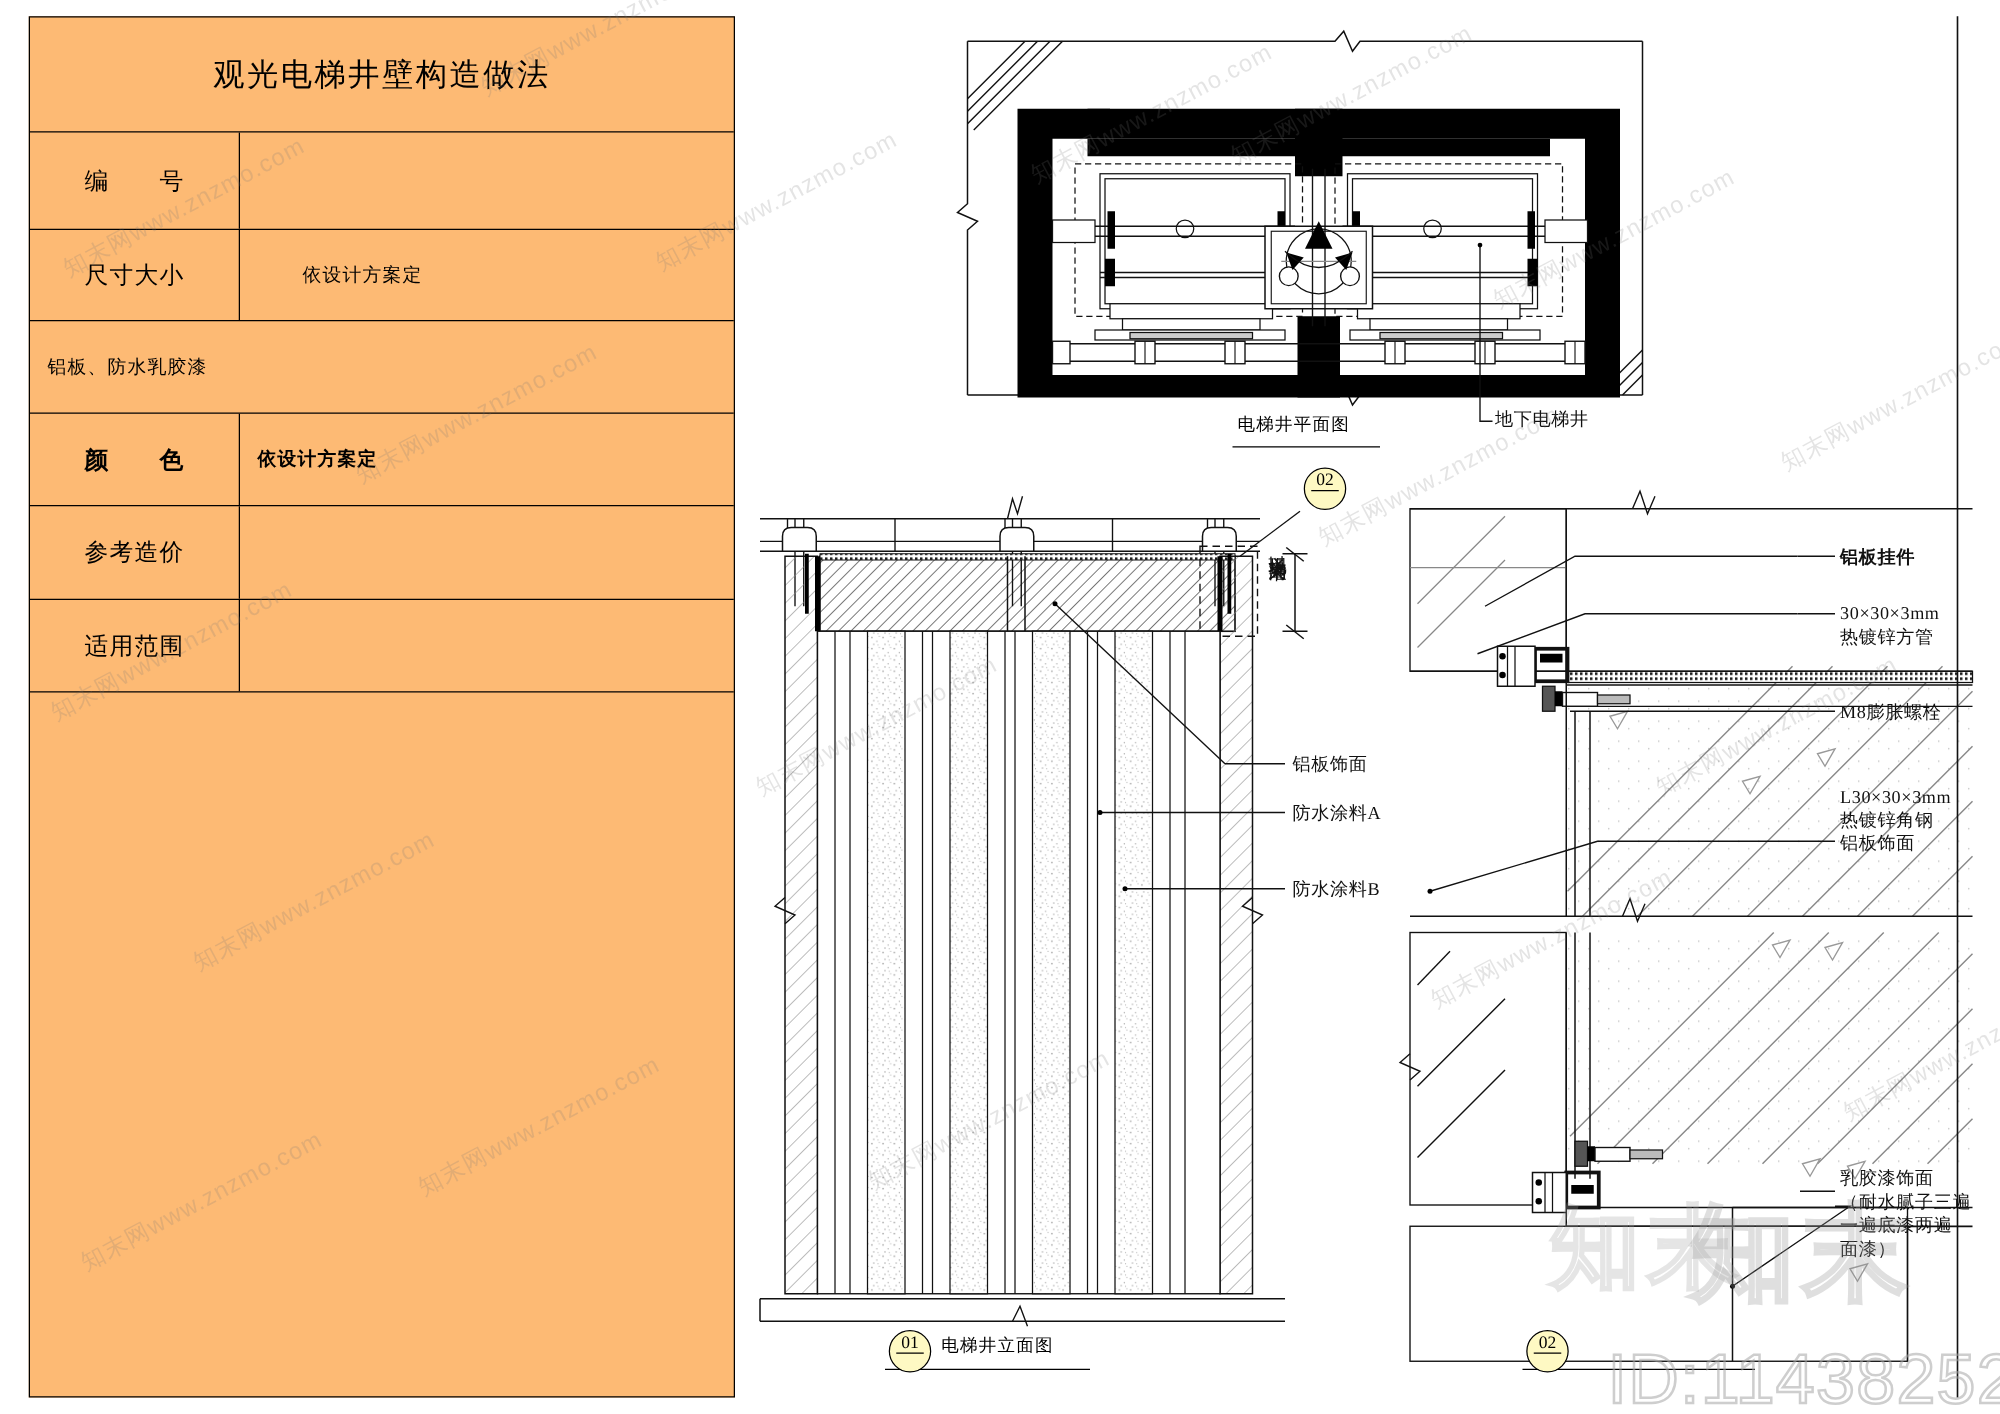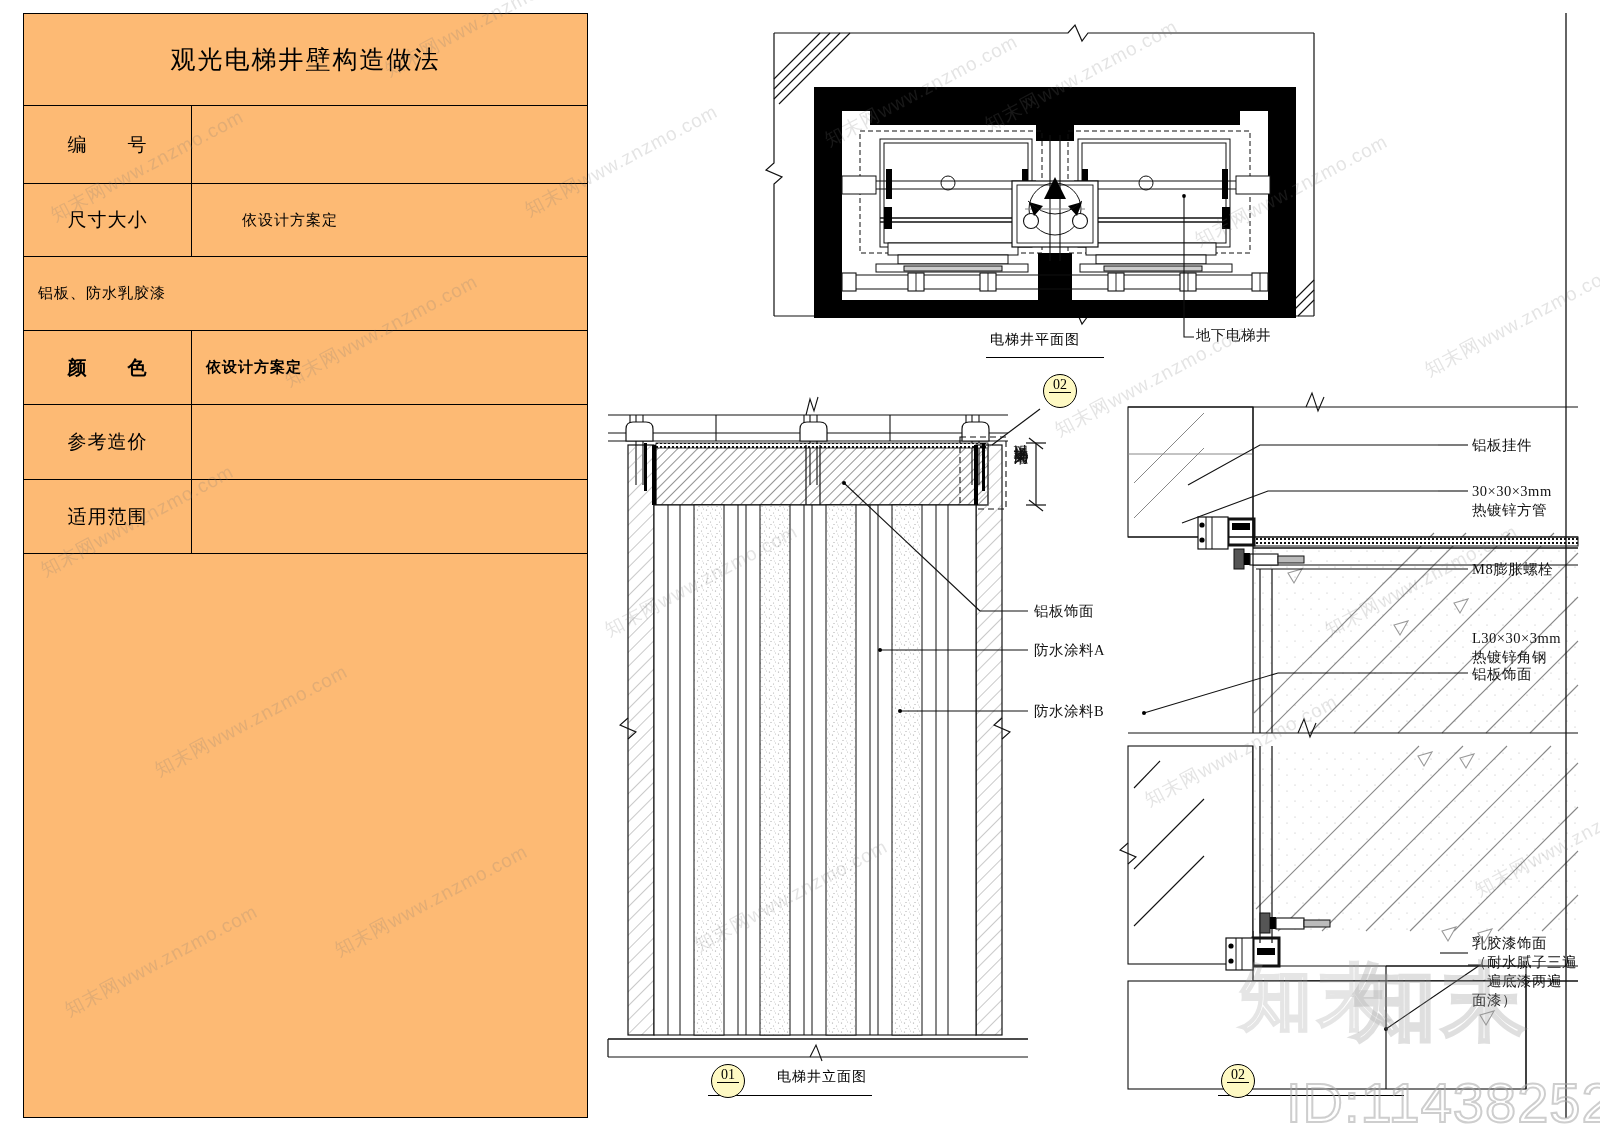"铝板挂件" div.lbl { font-weight: none -> bold }
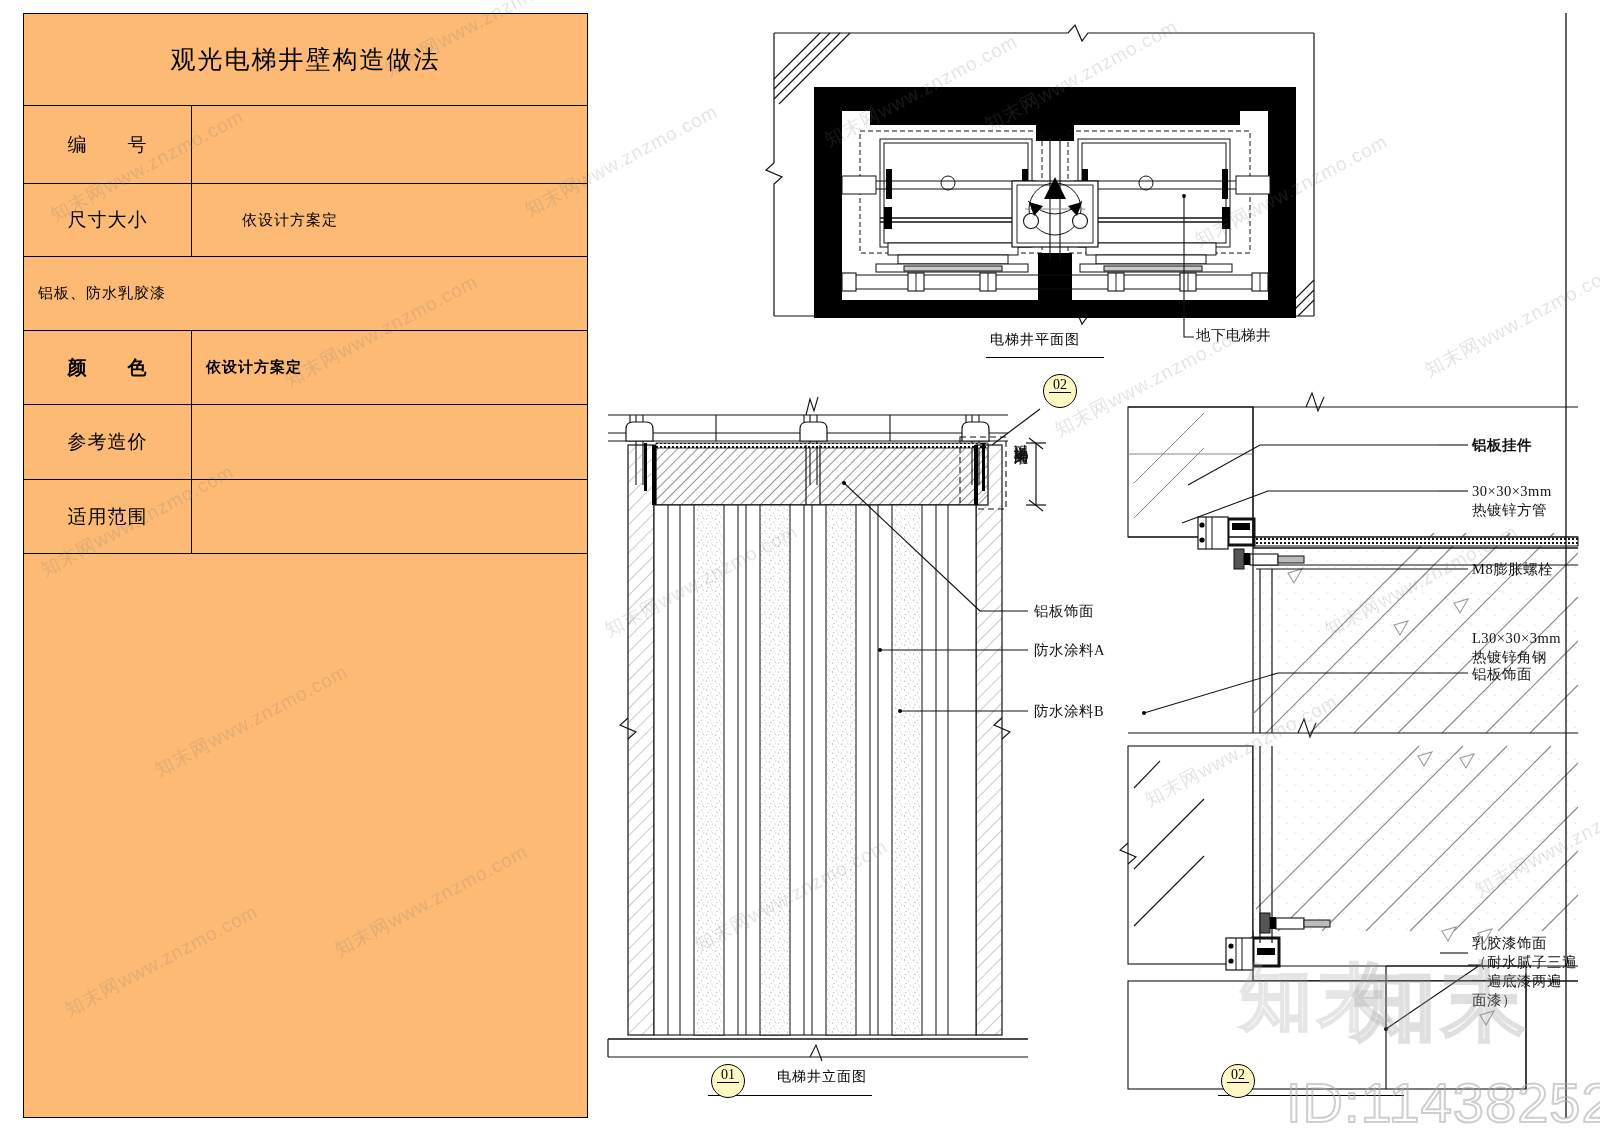"电梯井立面图" div.title-lbl { margin-left: 24px -> none }
